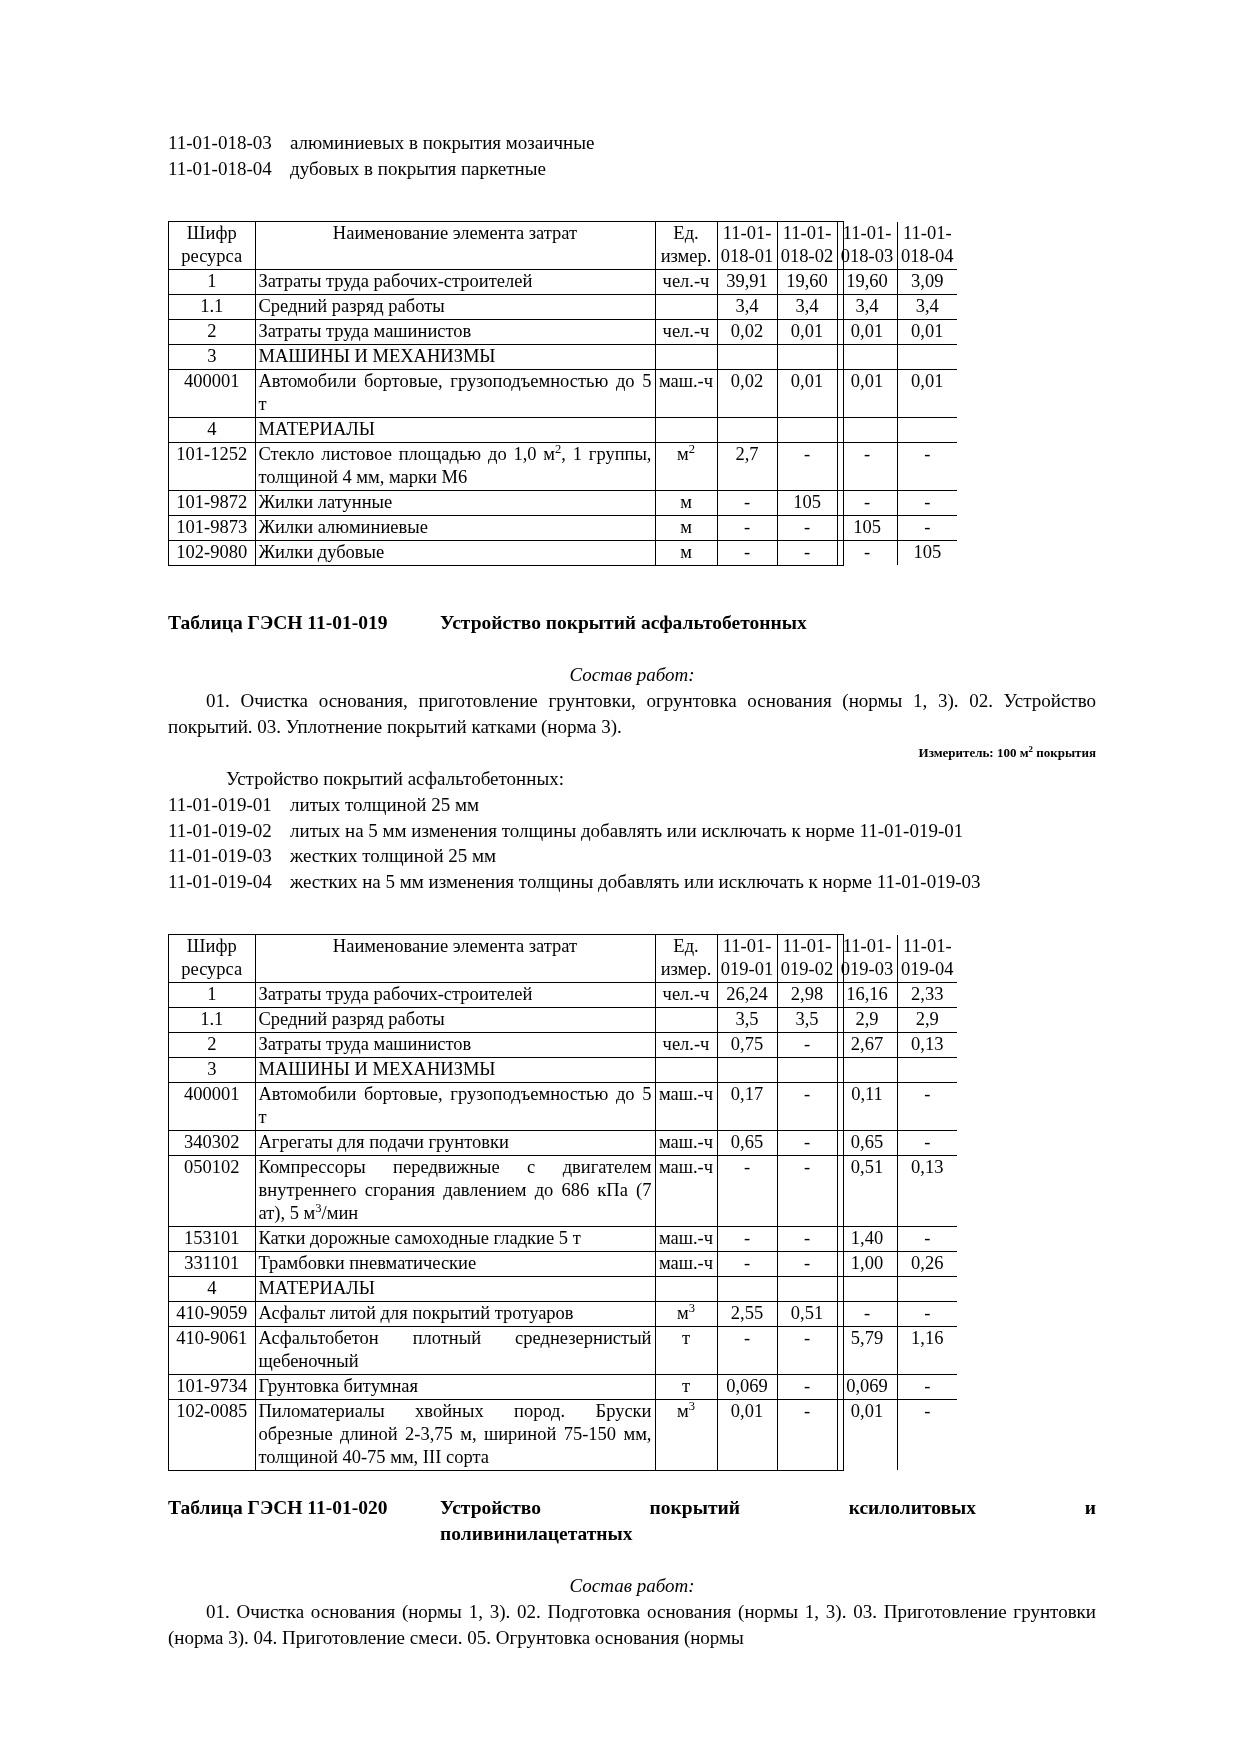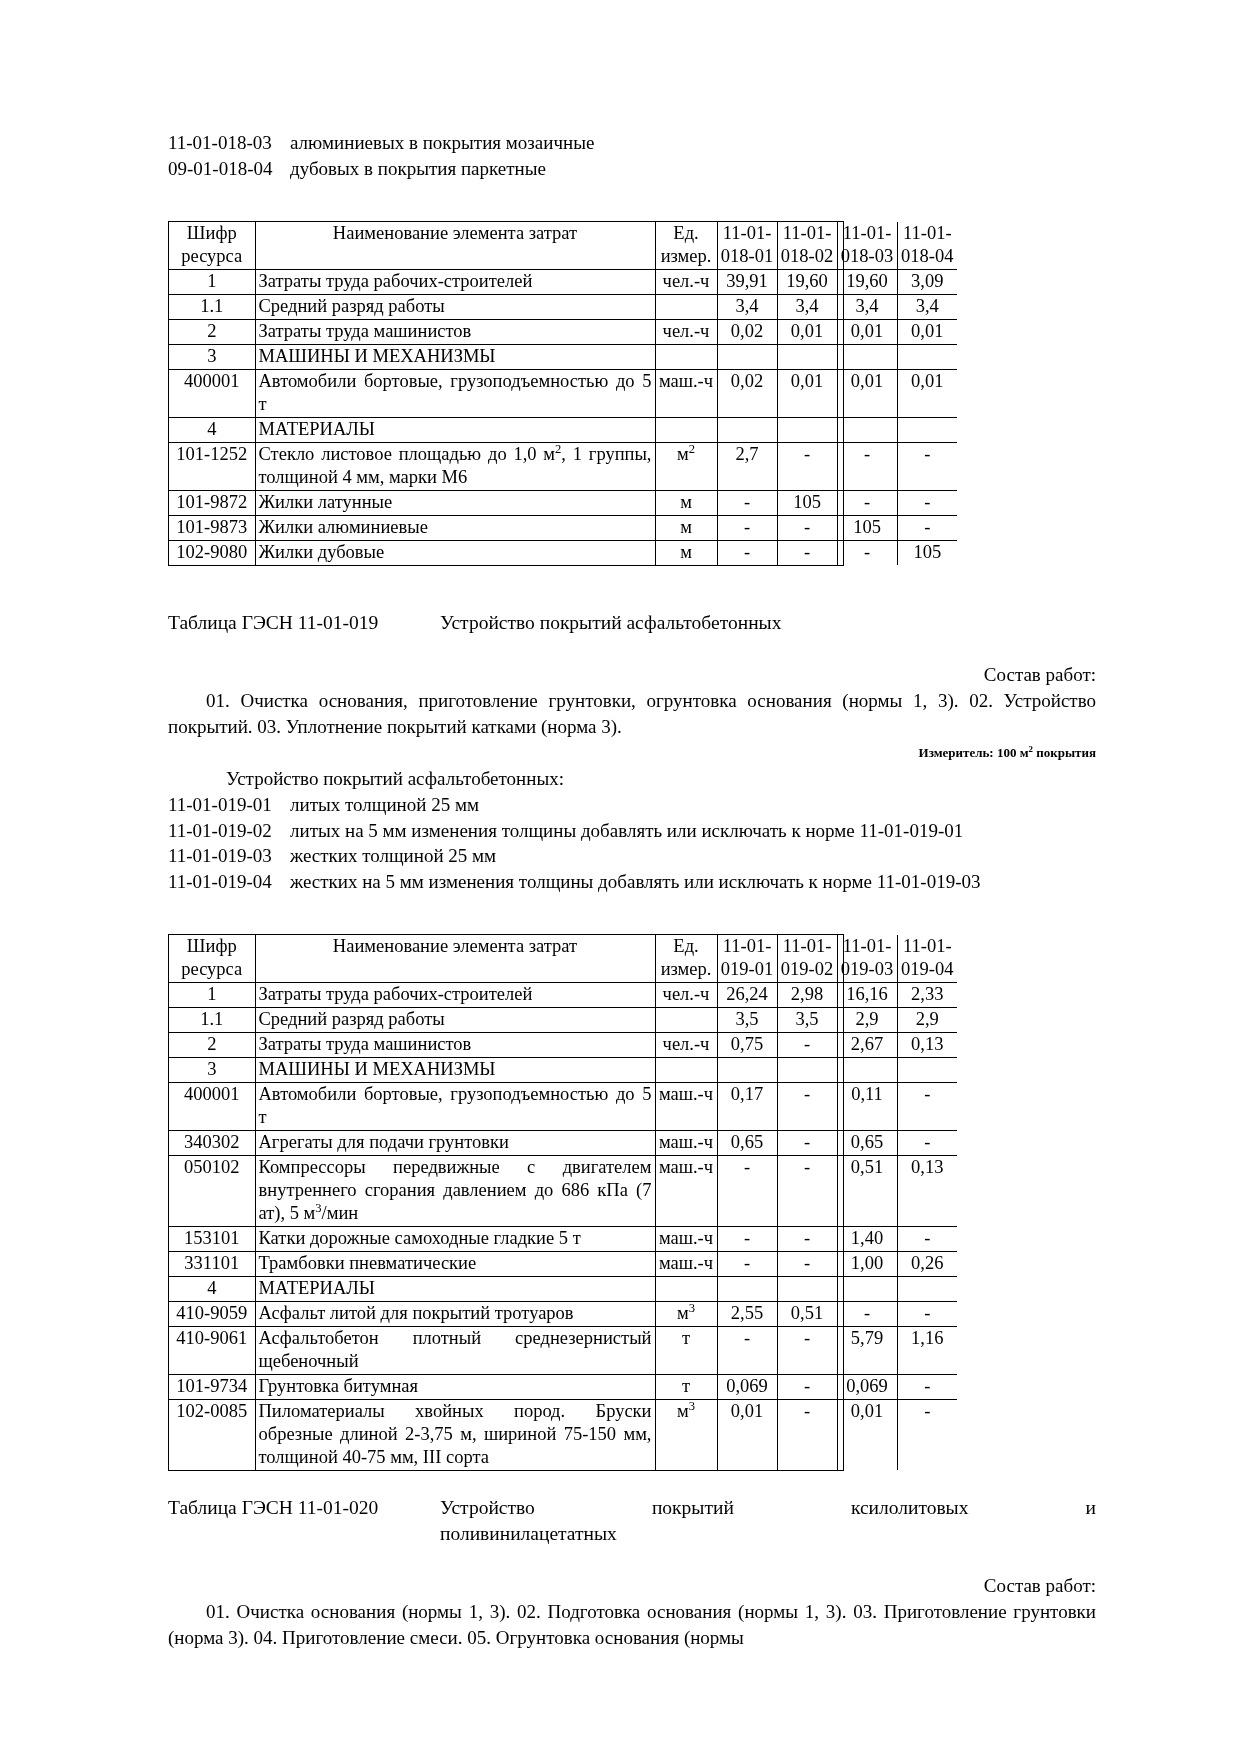"09-01-018-04" span.code { text: 09-01-018-04 -> 11-01-018-04 }
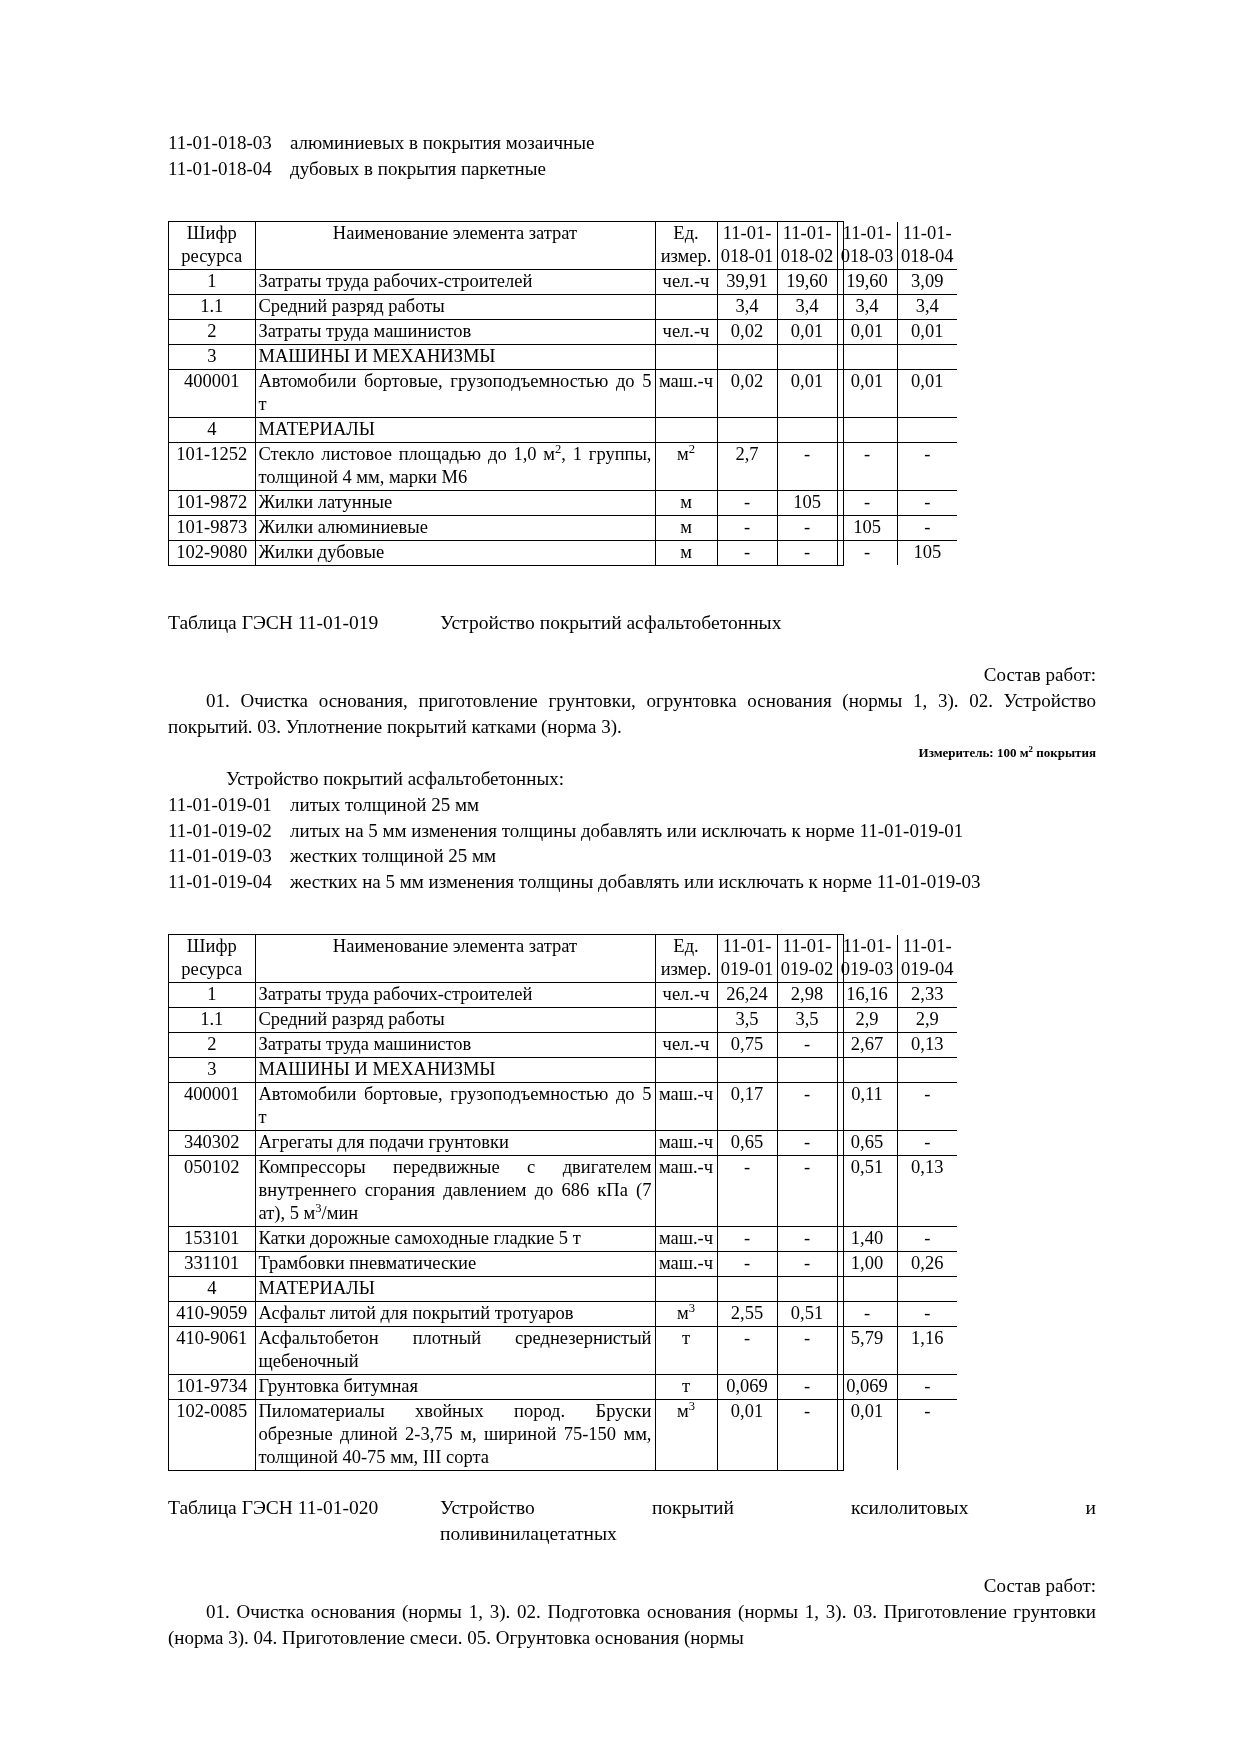"Таблица ГЭСН 11-01-019" .tbl-title { font-weight: normal -> bold }
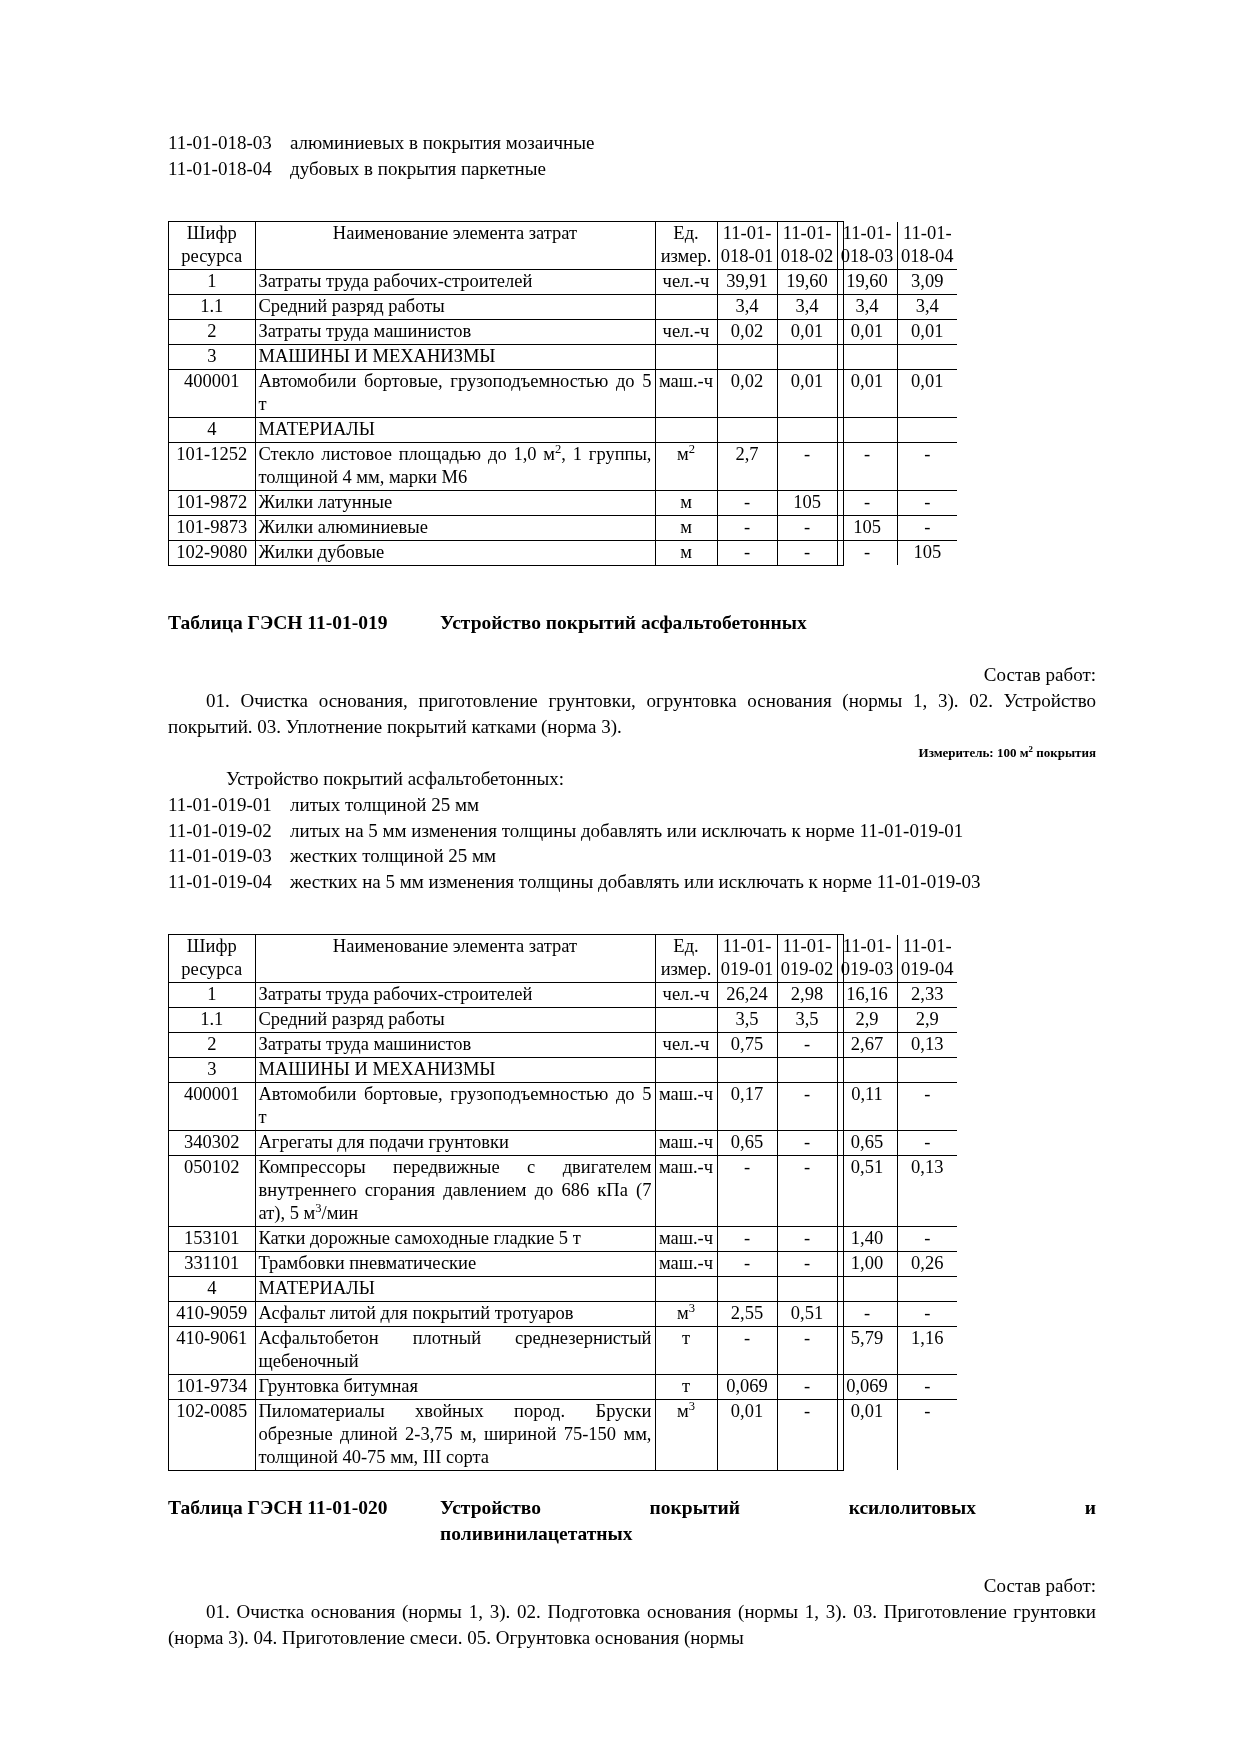"Состав работ:" .sostav { font-style: none -> italic; text-align: right -> center }
